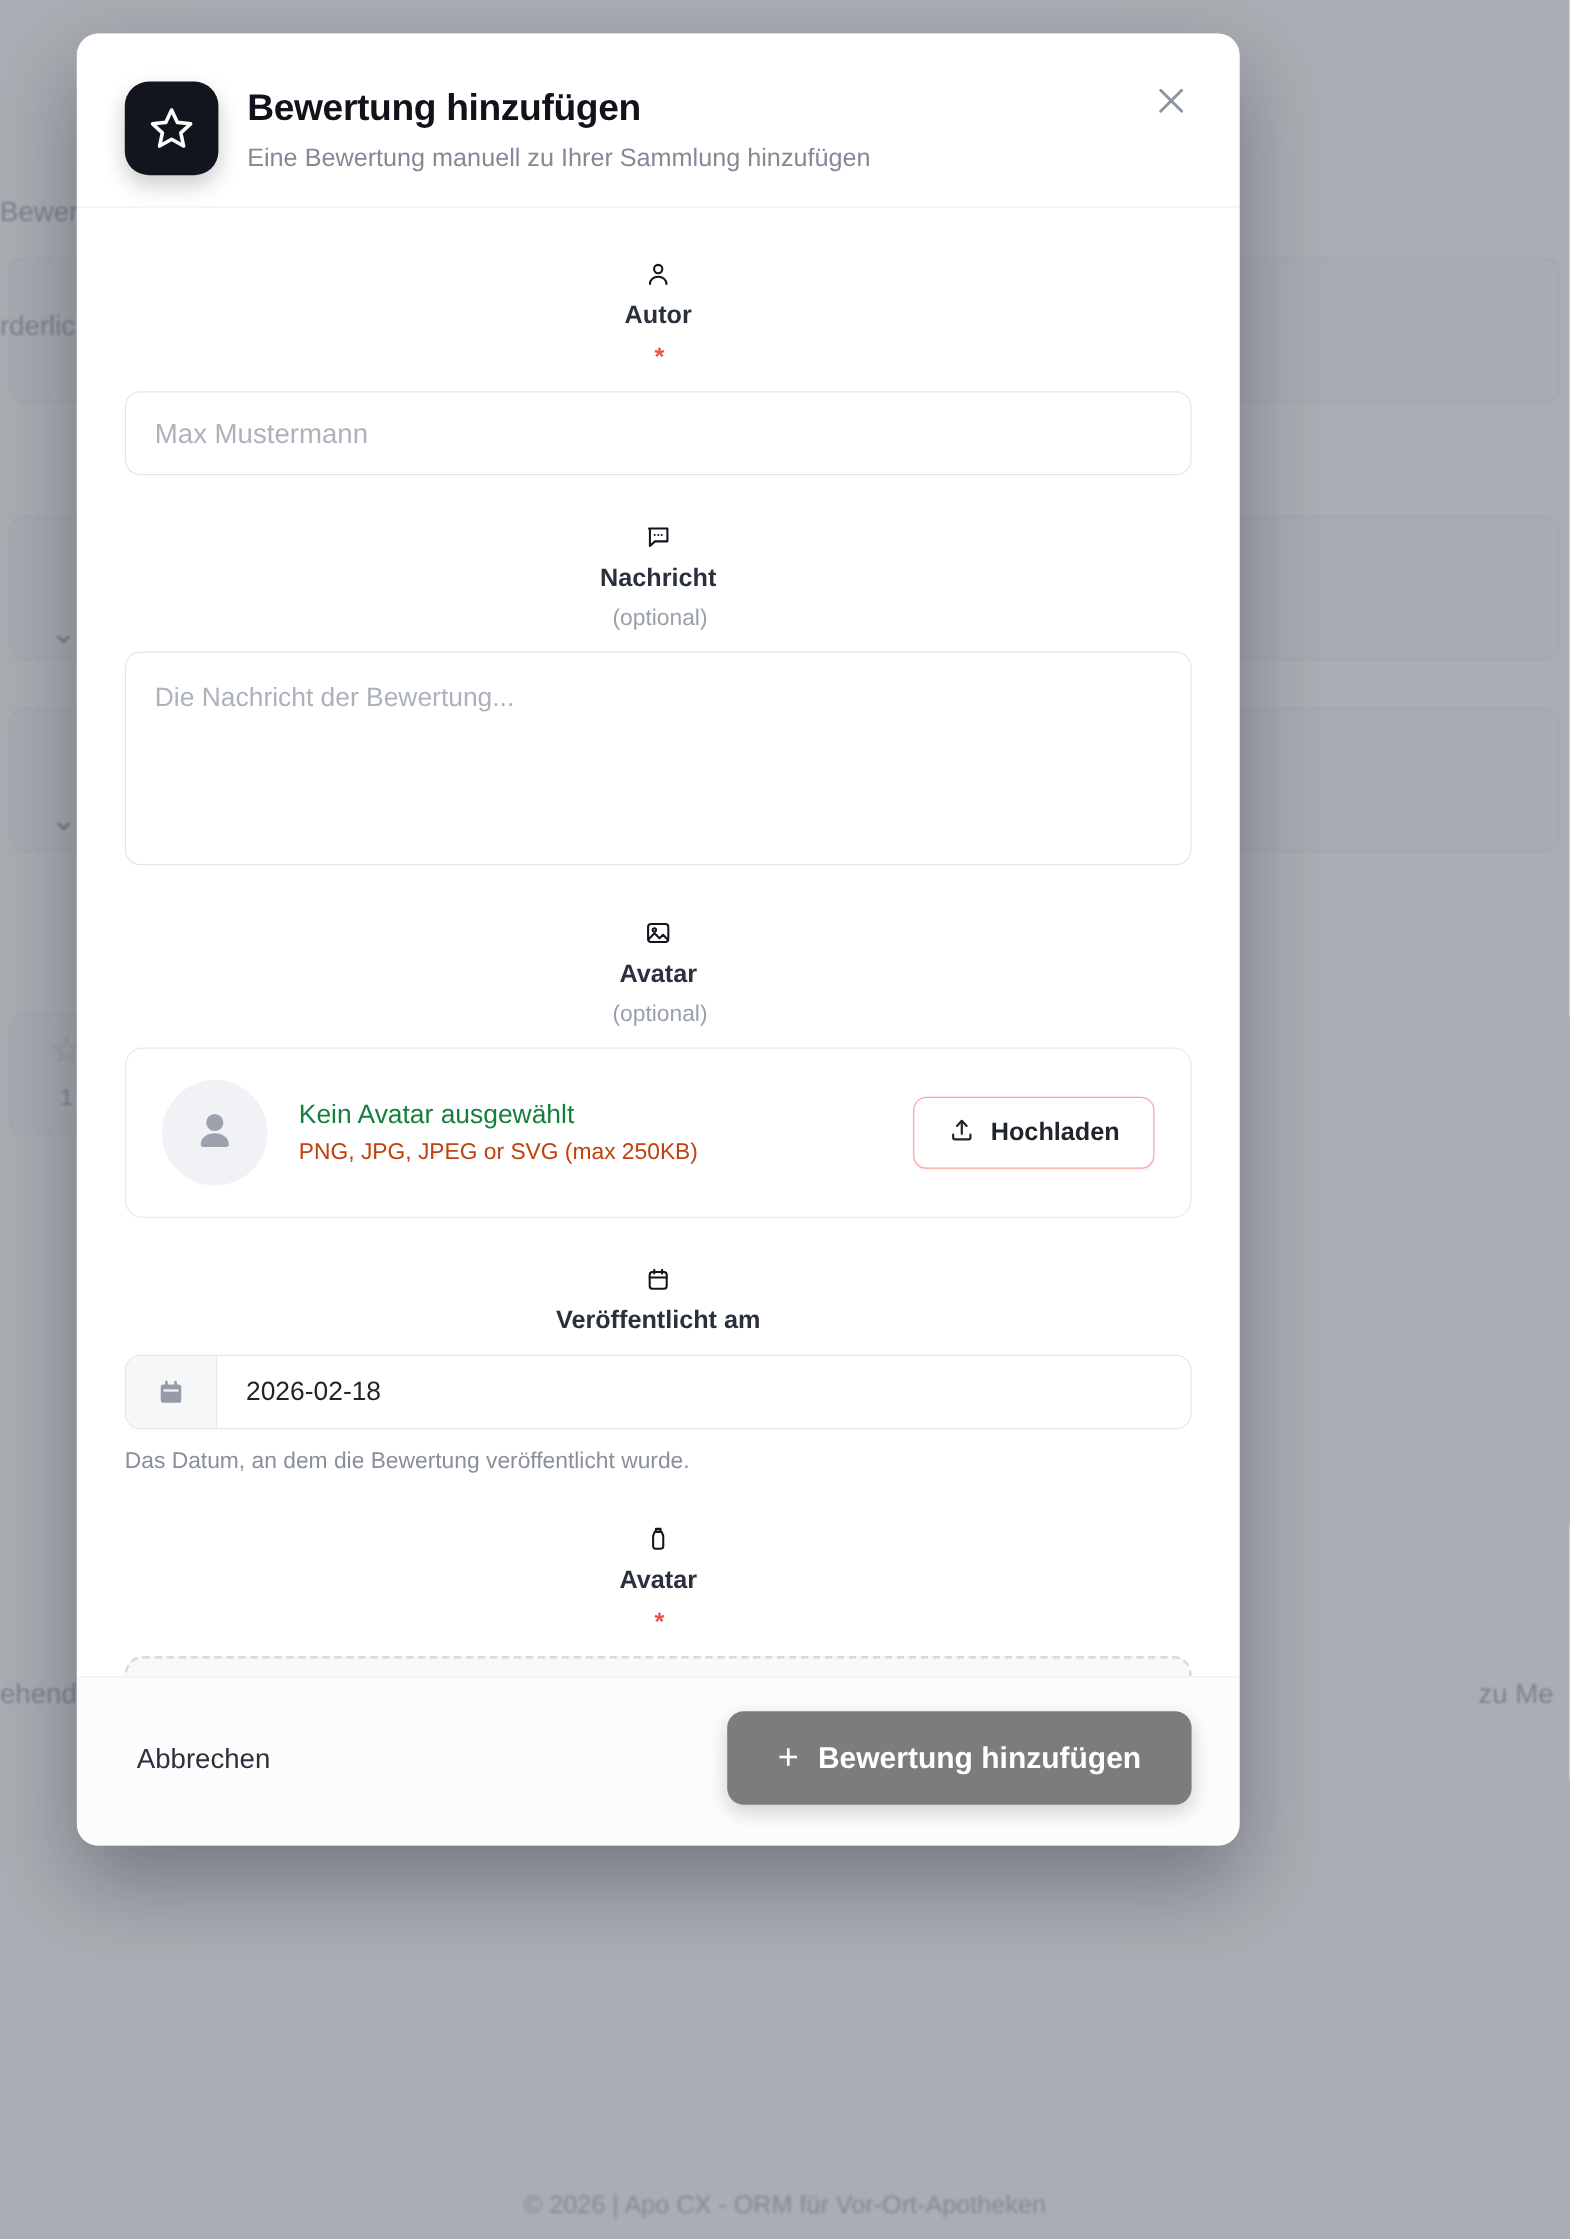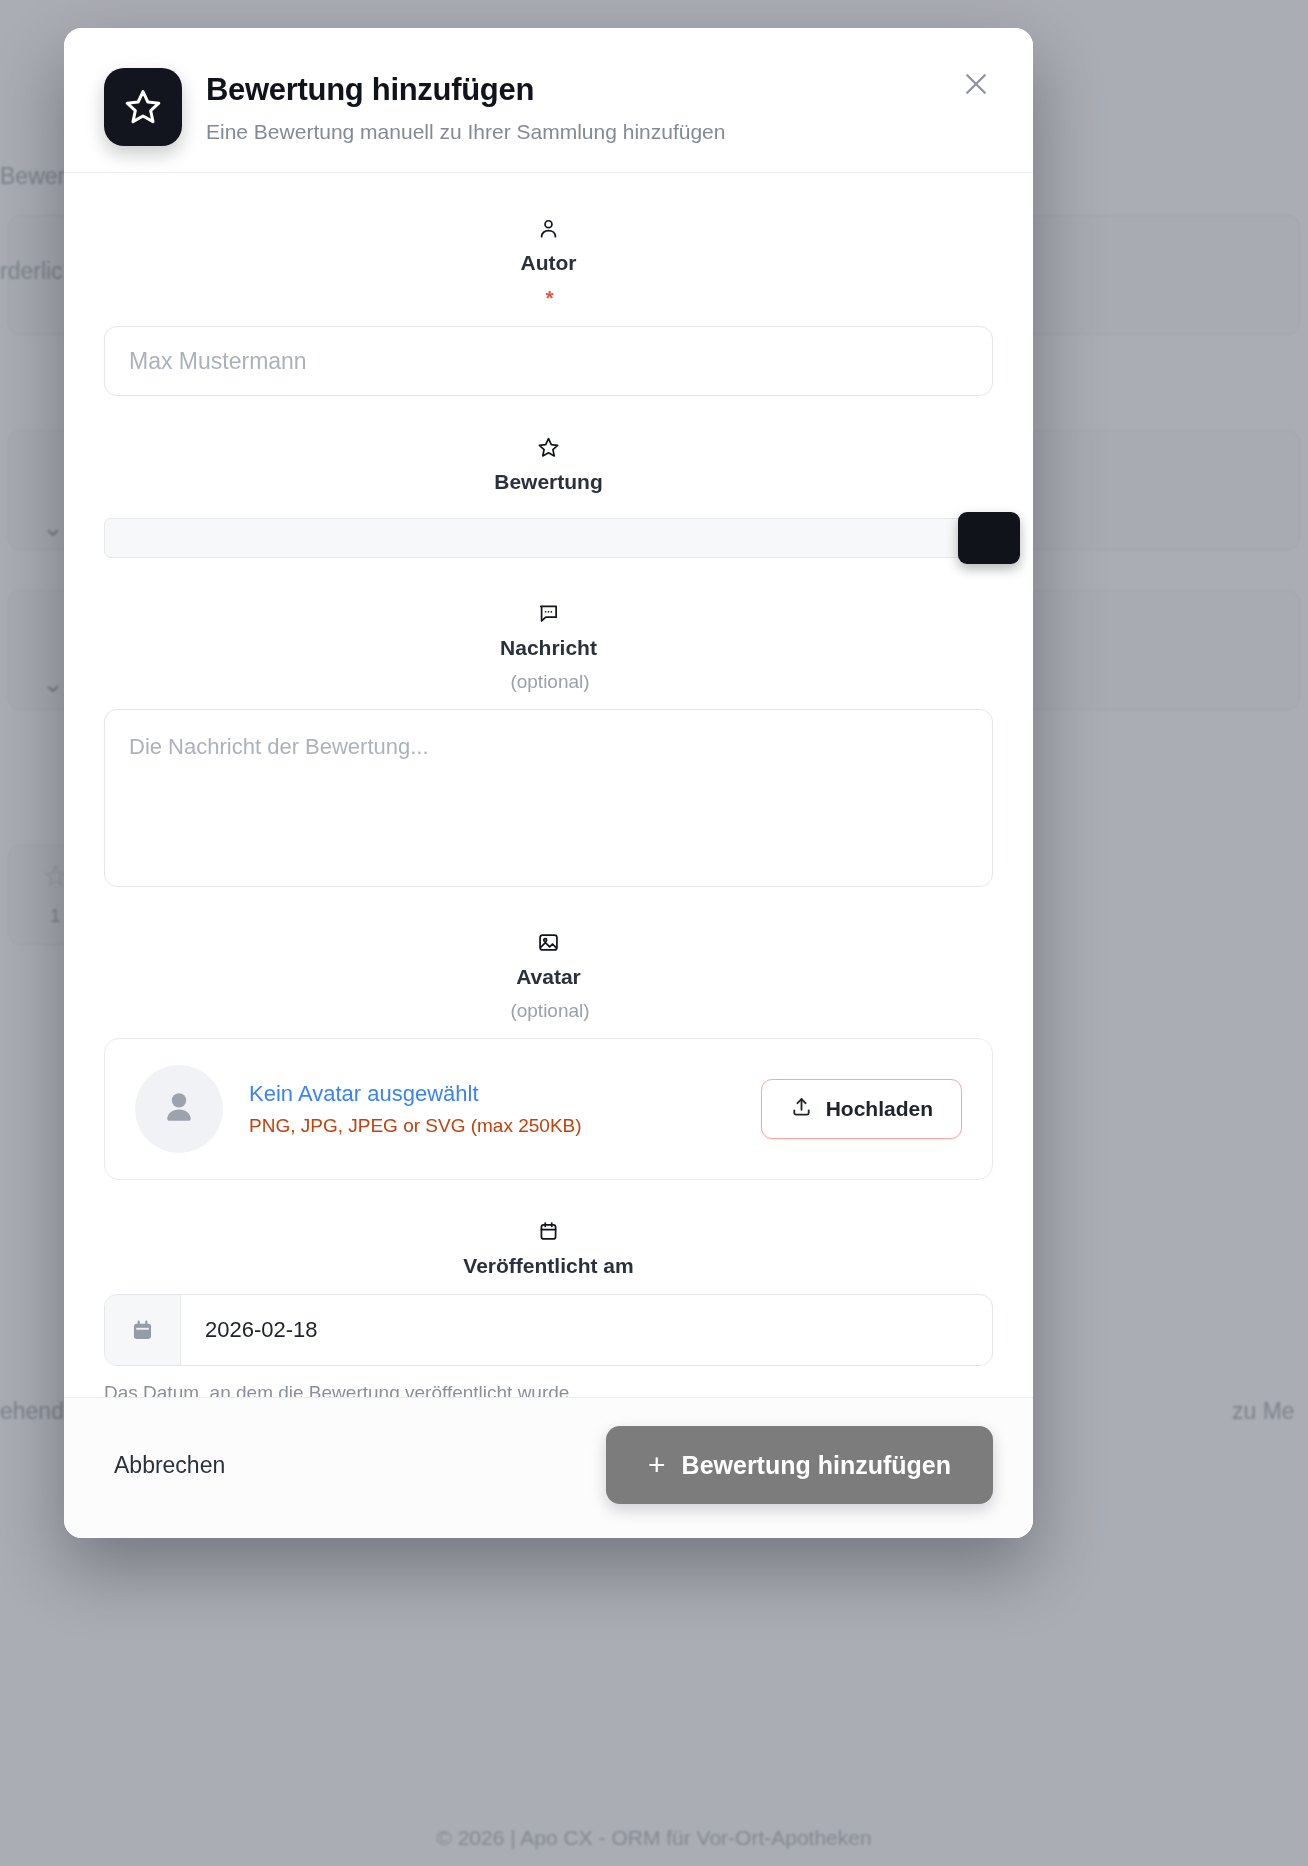"Bewertung" div.field { html: <div> <div> <span> <svg> <polygon></polygon> </svg> </span> <span>Bewertung</span> </div> <div> <div></div> <div></div> </div> </div> -> none }
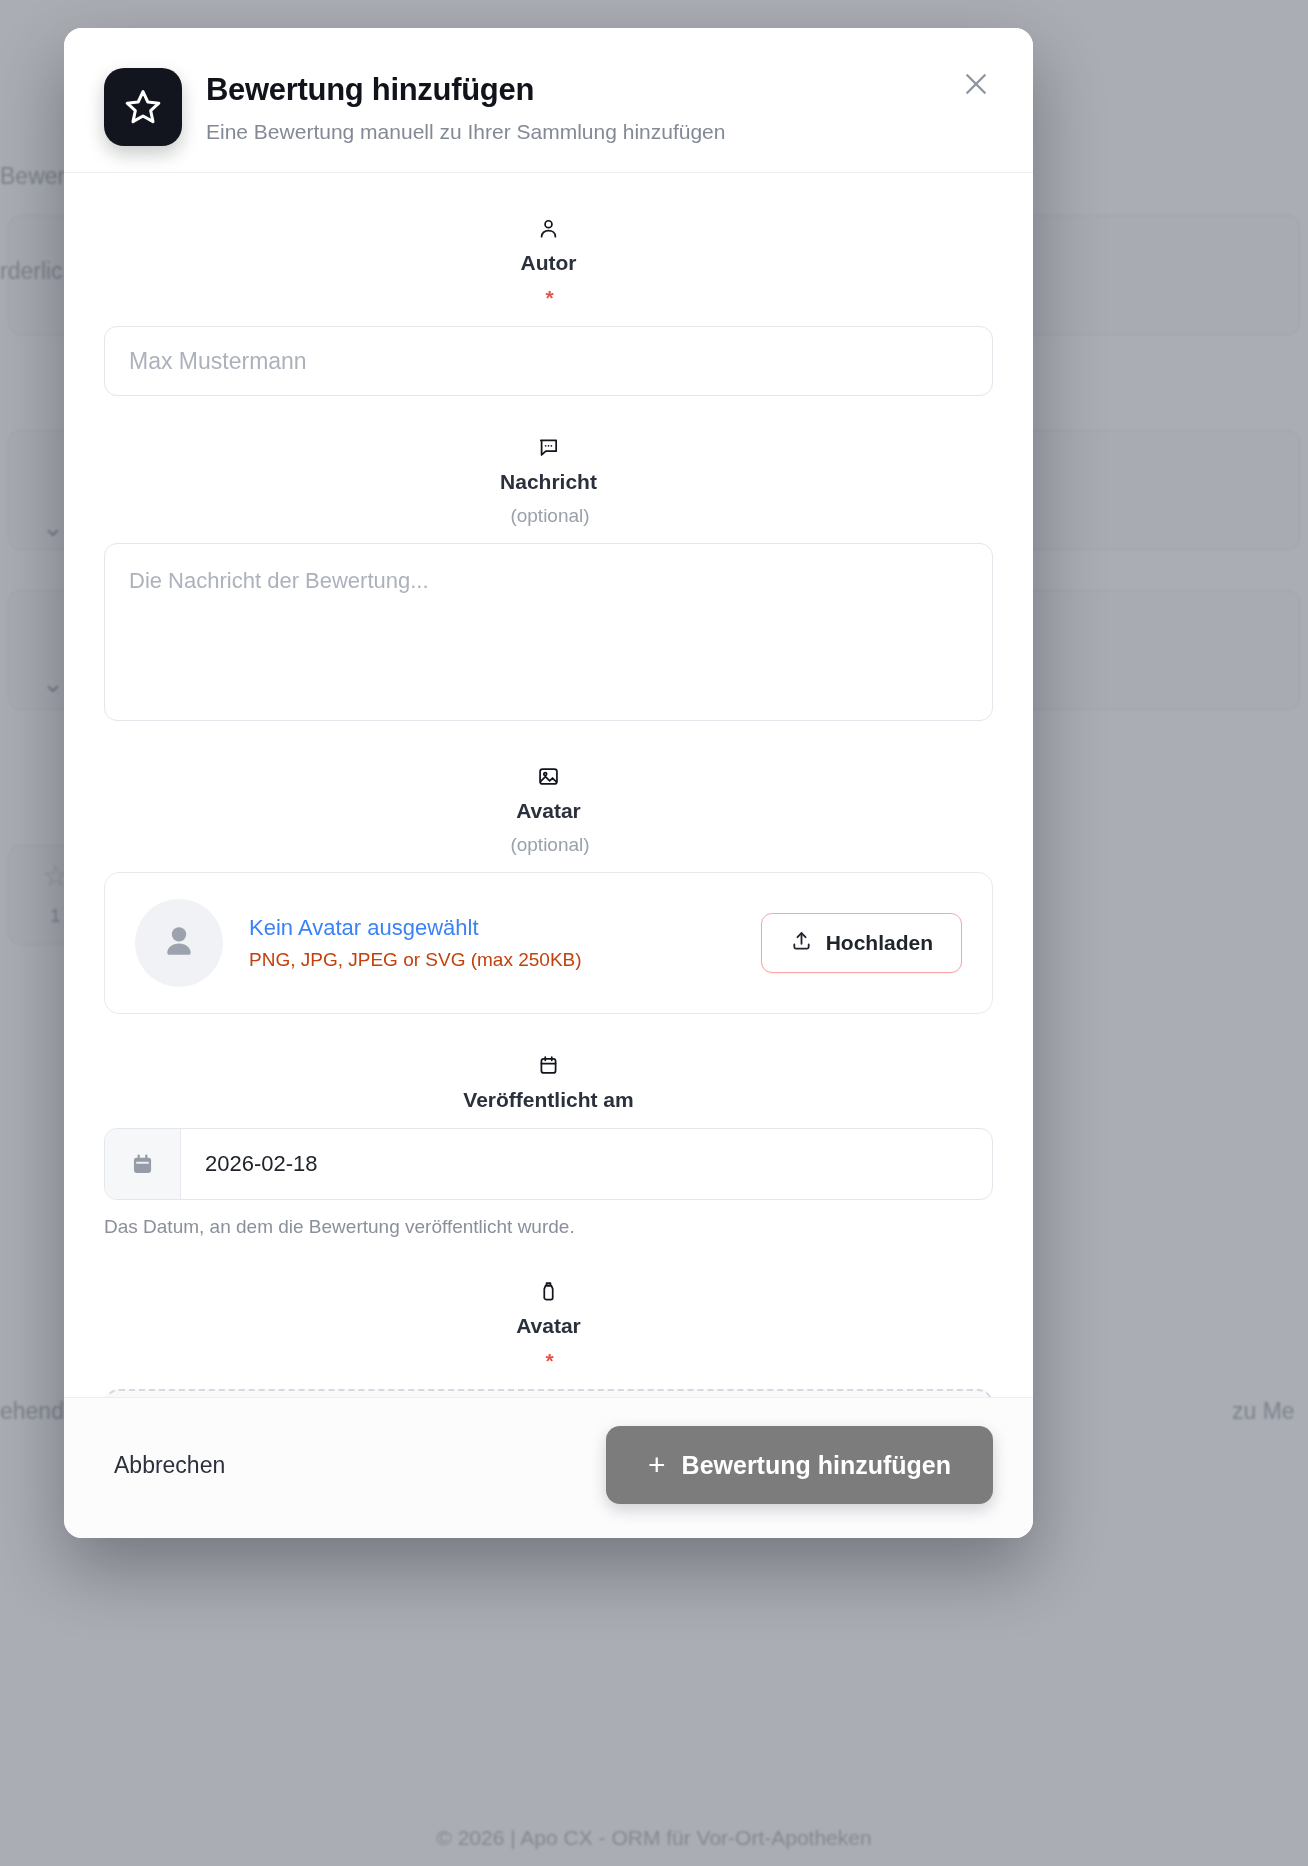"Kein Avatar ausgewählt" .avatar-title { color: #3b82f6 -> #15803d }
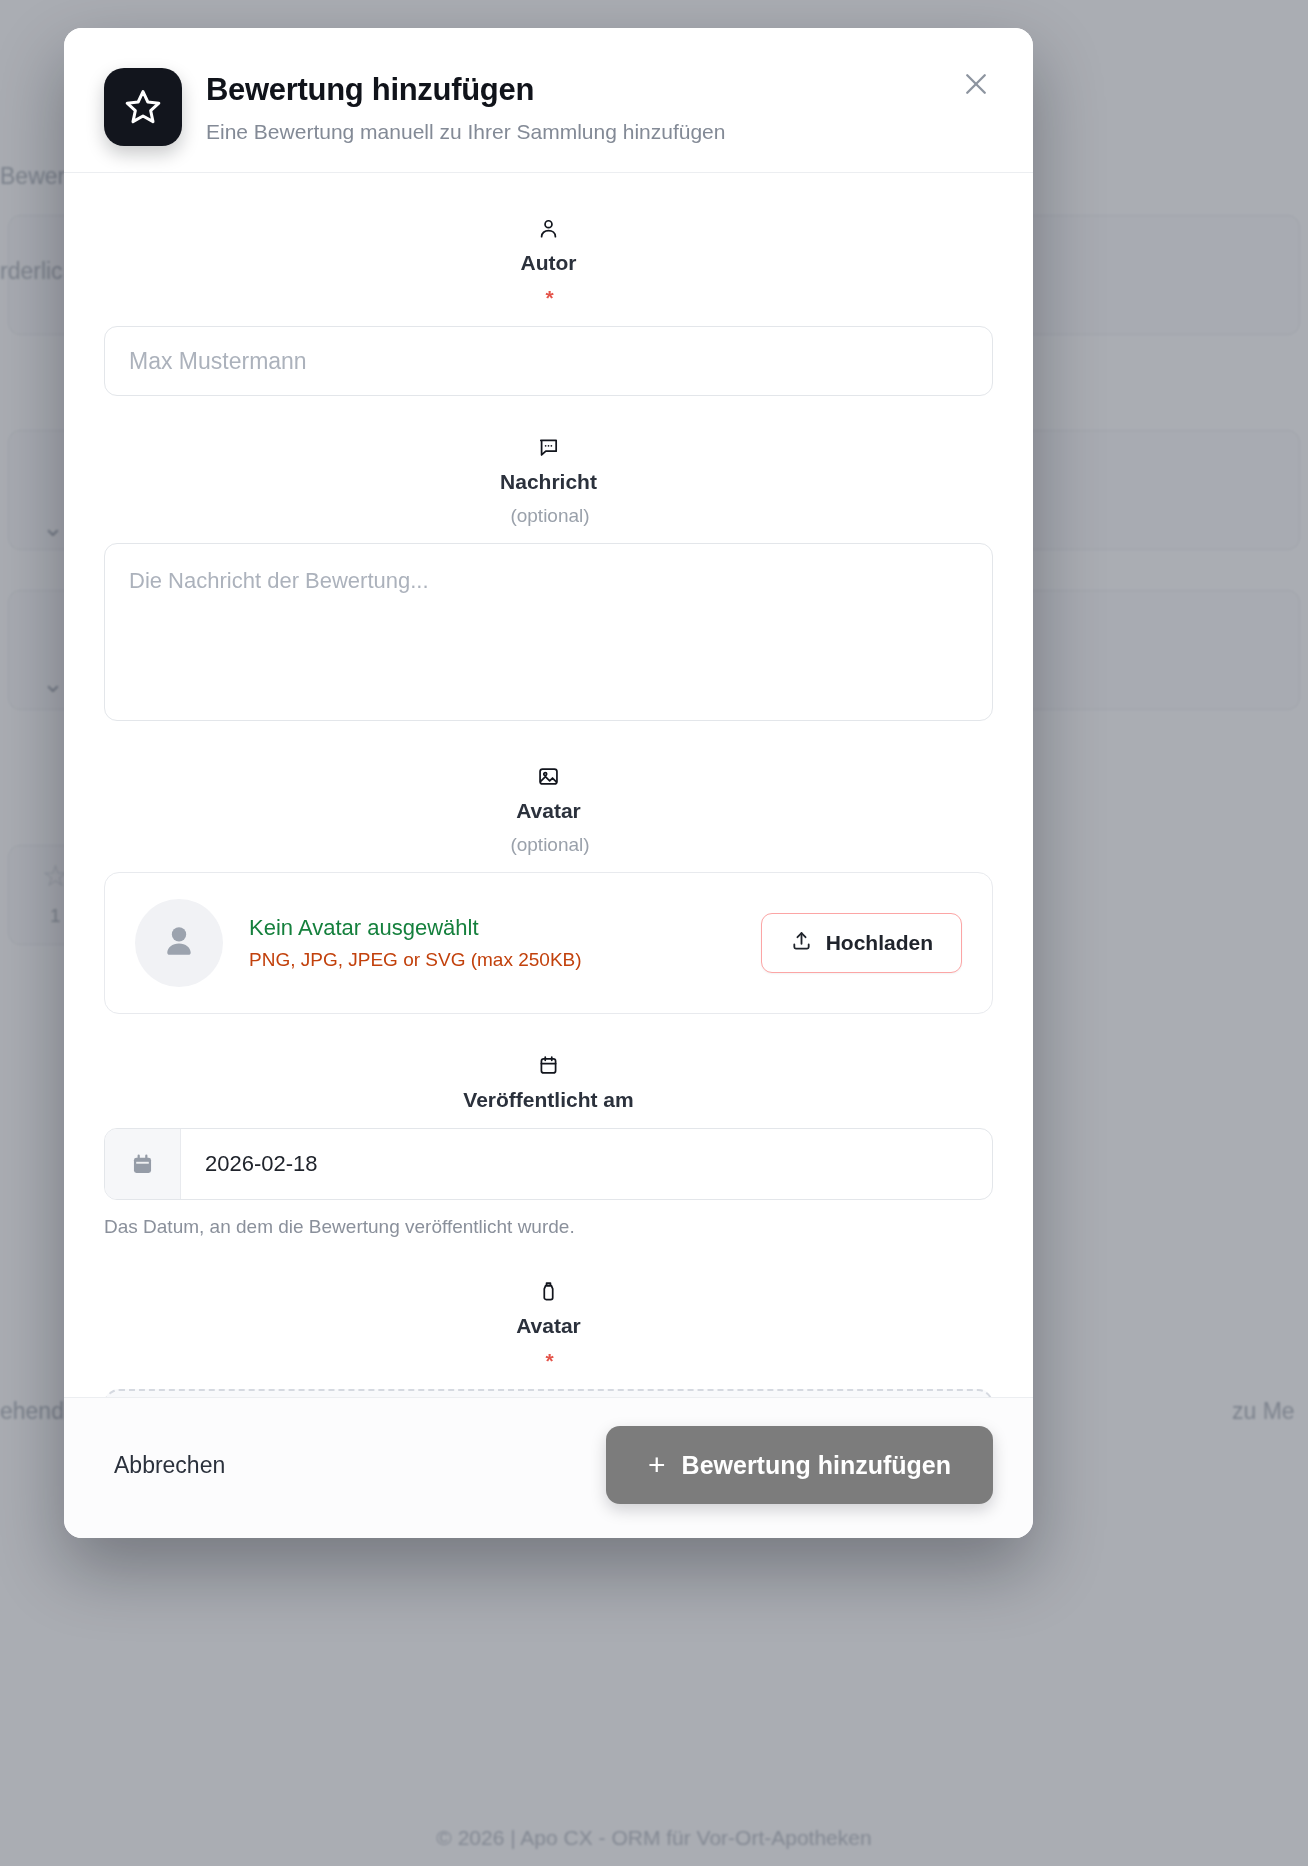"2026-02-18" .date-wrap { height: 72px -> 62px }
